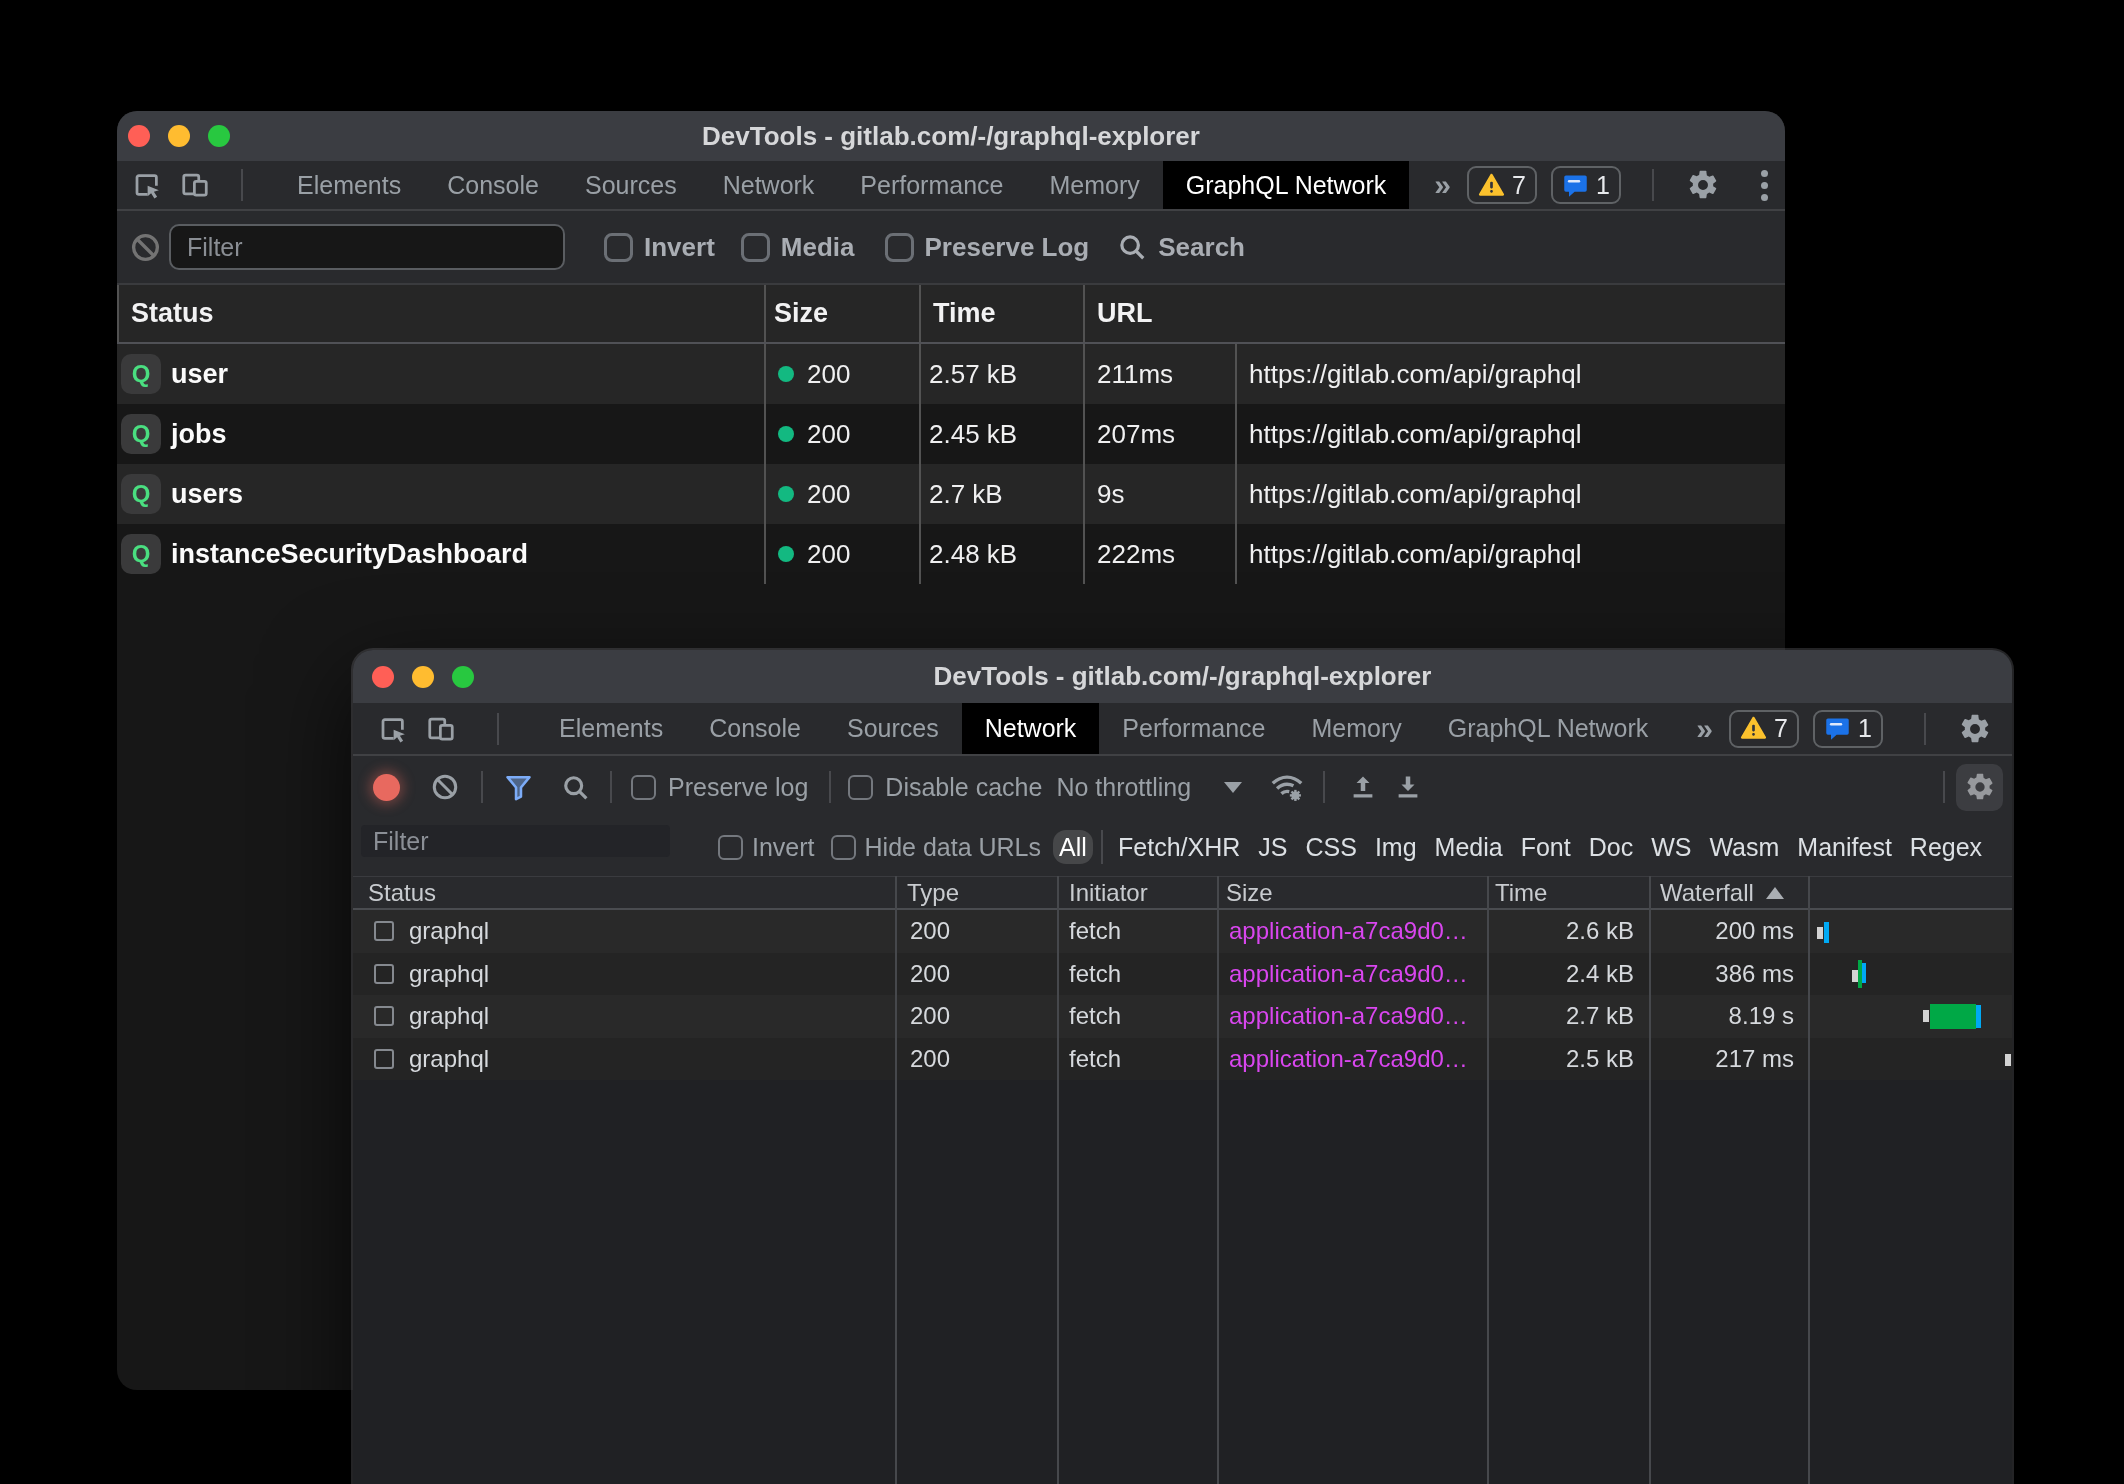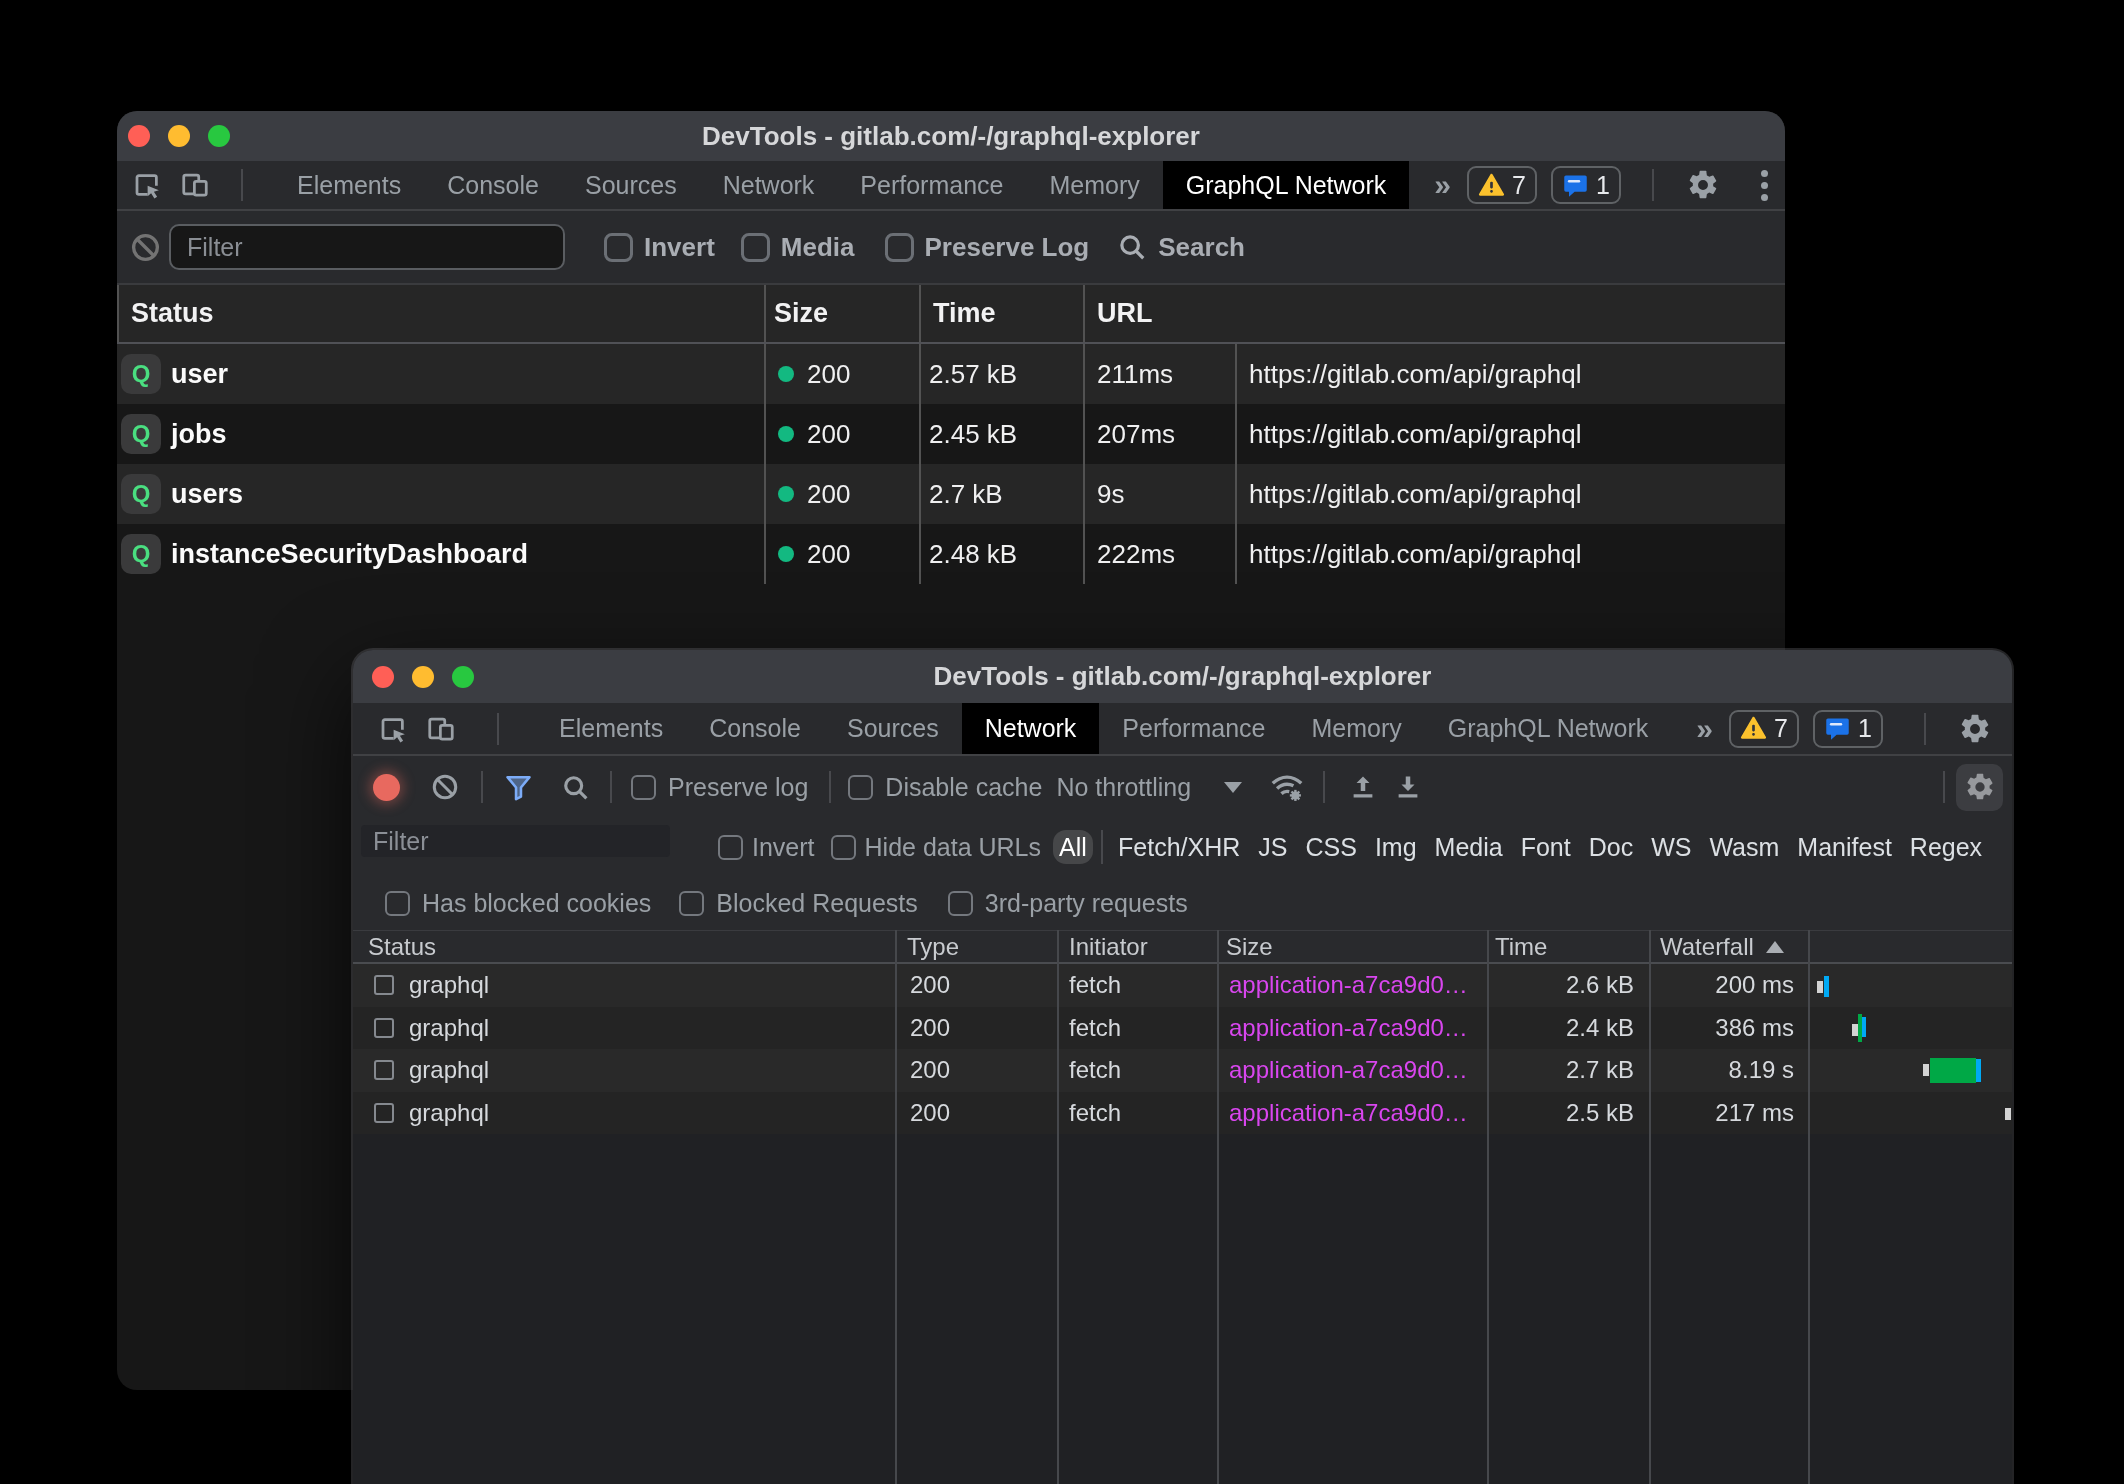"Has blocked cookies" div.netchecks { html: <div> <span></span> <span>Has blocked cookies</span> <span></span> <span>Blocked Requests</span> <span></span> <span>3rd-party requests</span> </div> -> none }
